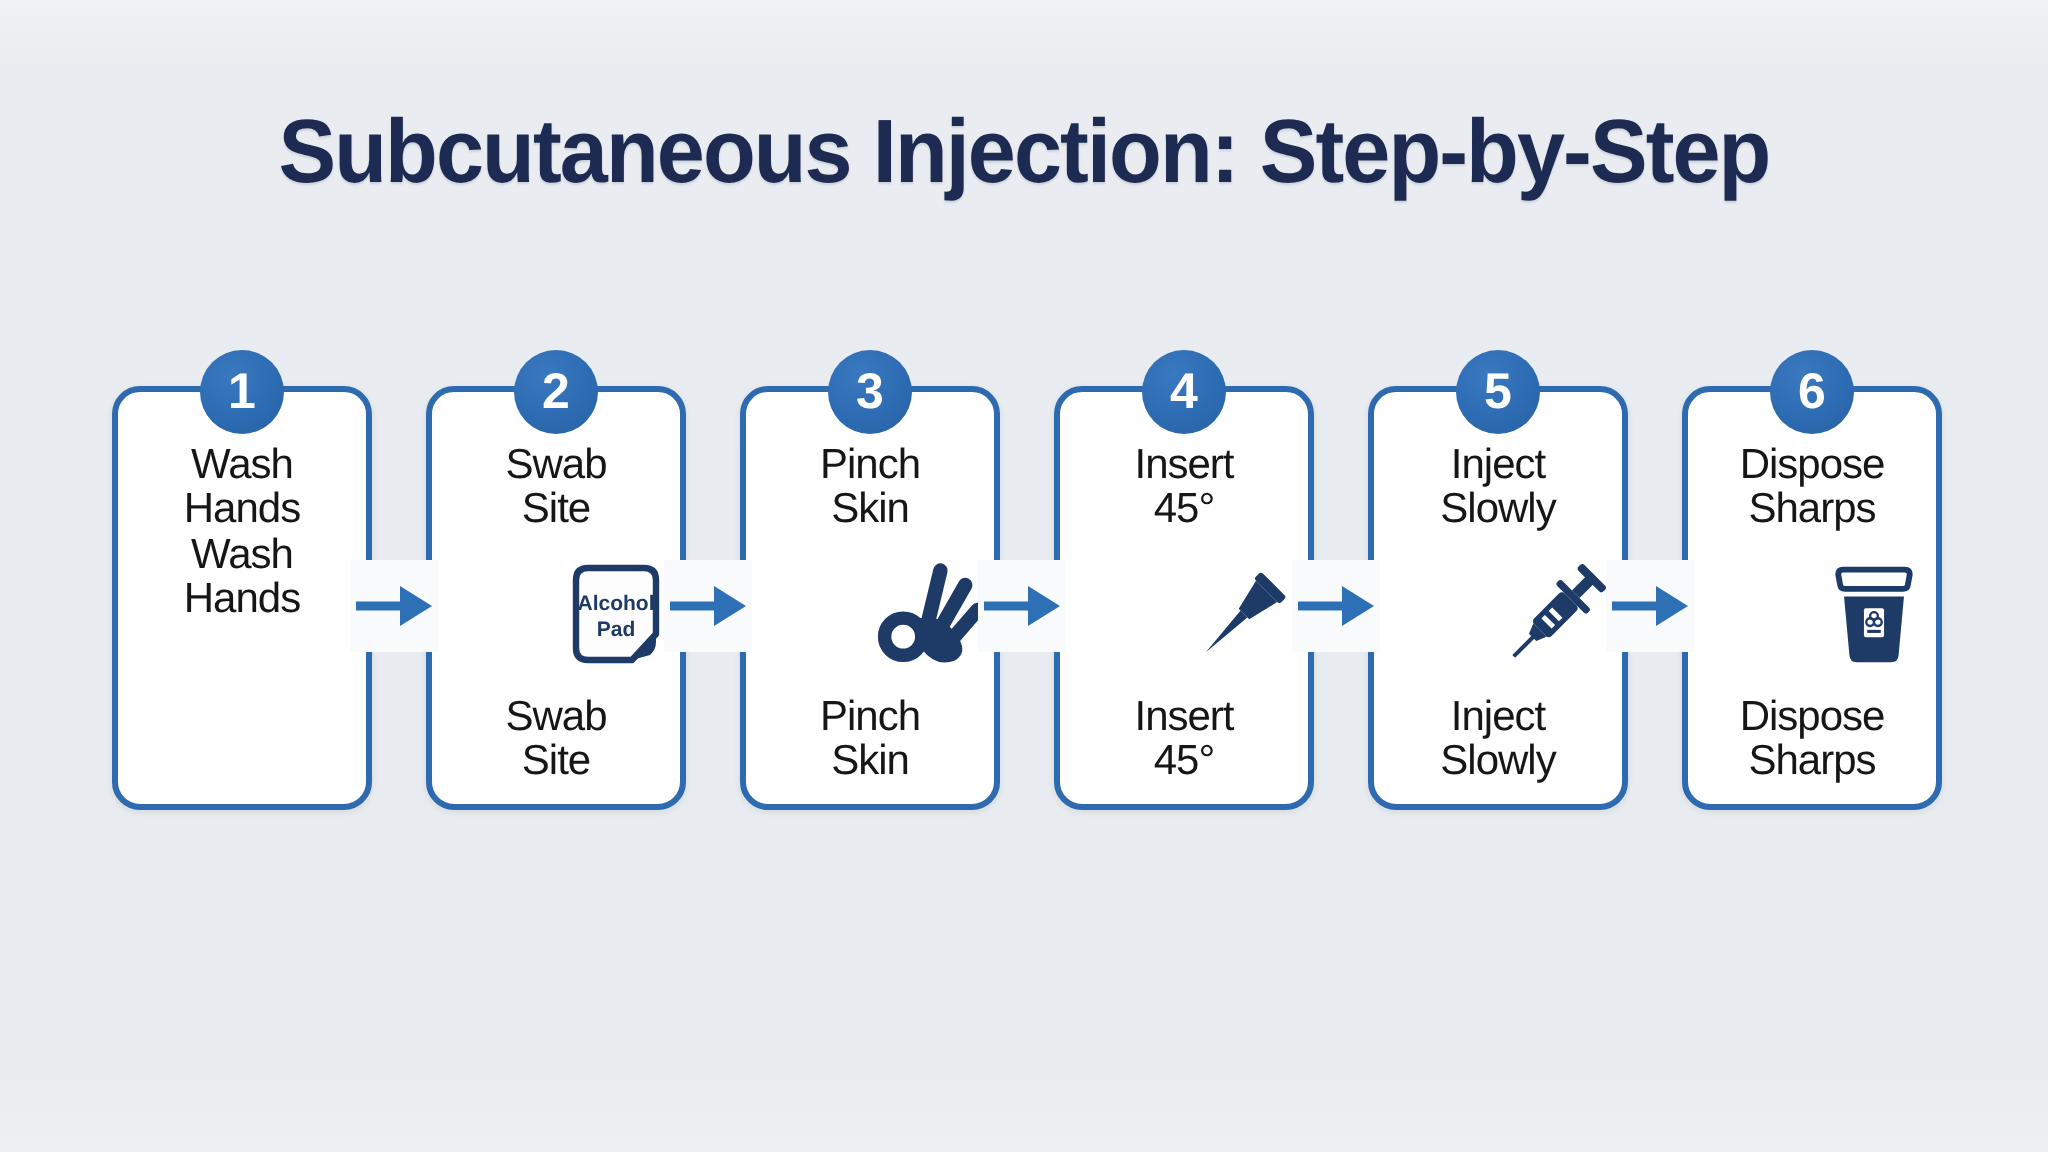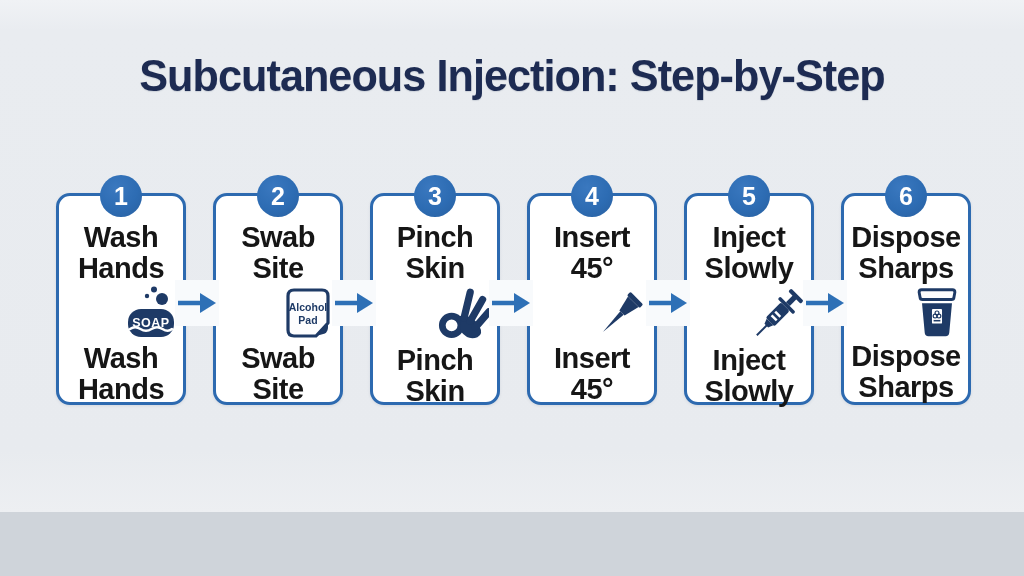"Subcutaneous Injection: Step-by-Step" .canvas { height: 512px -> 576px }
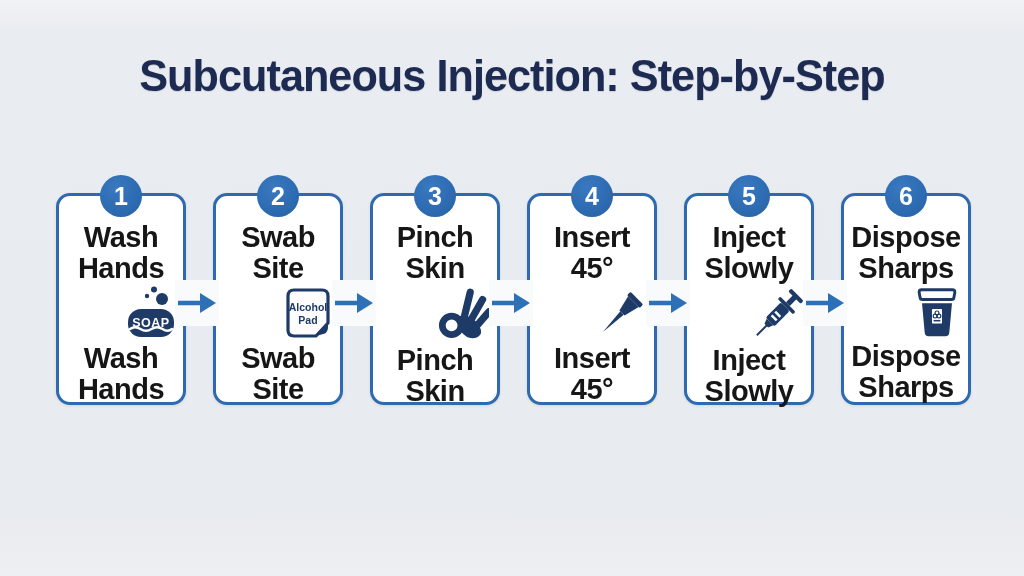"Wash" .step-label { font-size: 29px -> 21px; font-weight: 700 -> 400 }
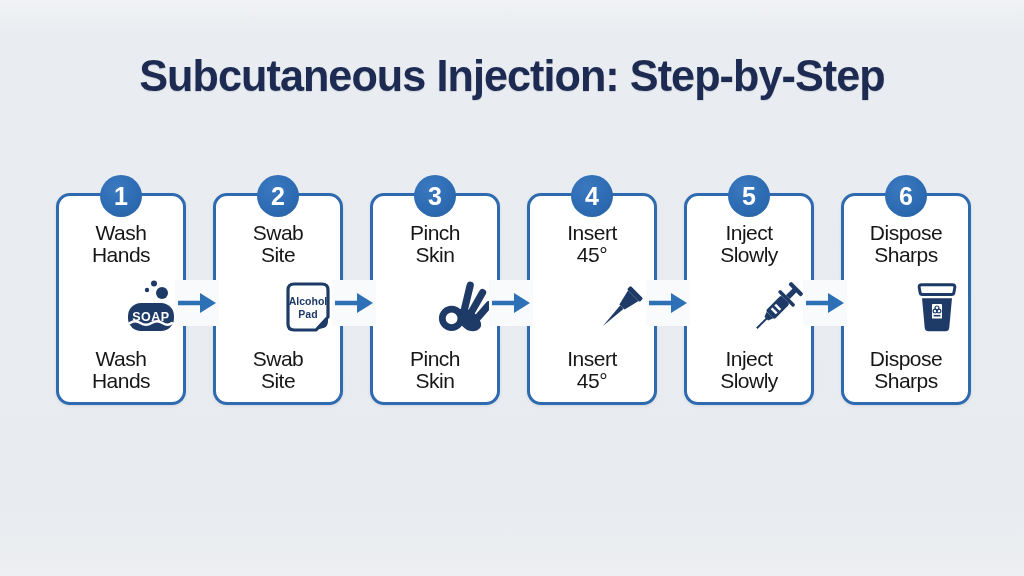"SOAP" div.icon-wrap { html: <div> <svg> <circle></circle> <circle></circle> <circle></circle> <rect></rect> <path></path> <text>SOAP</text> </svg> </div> -> none }
